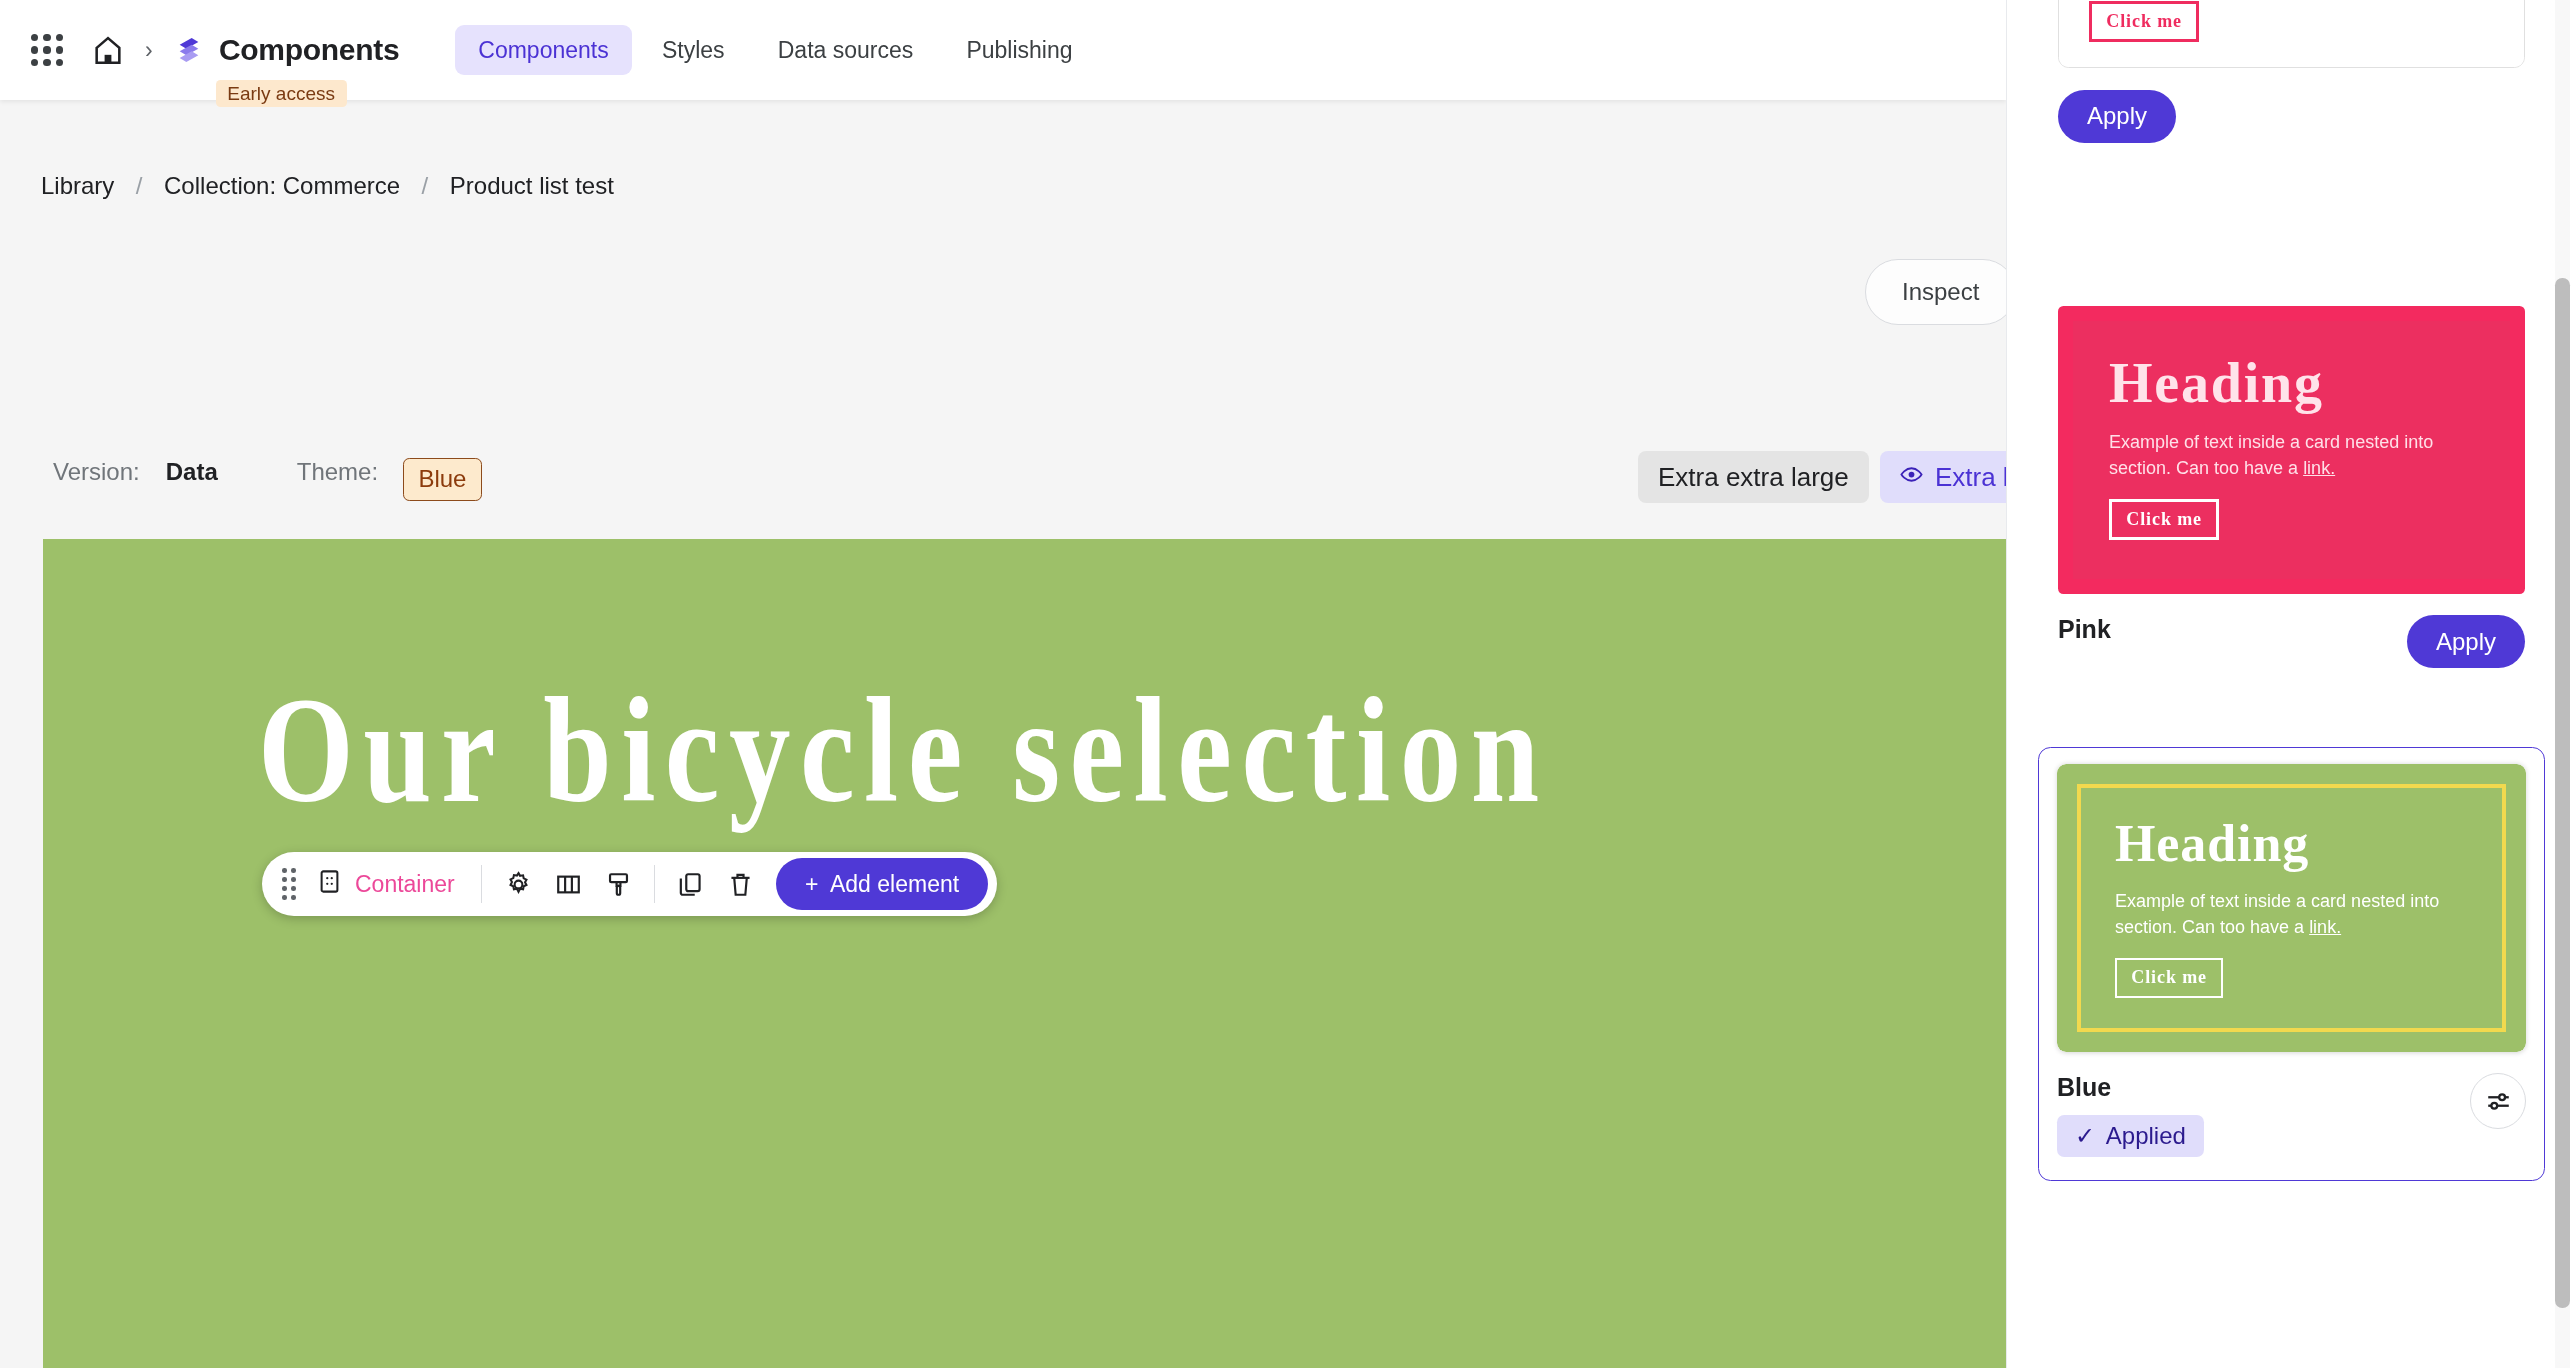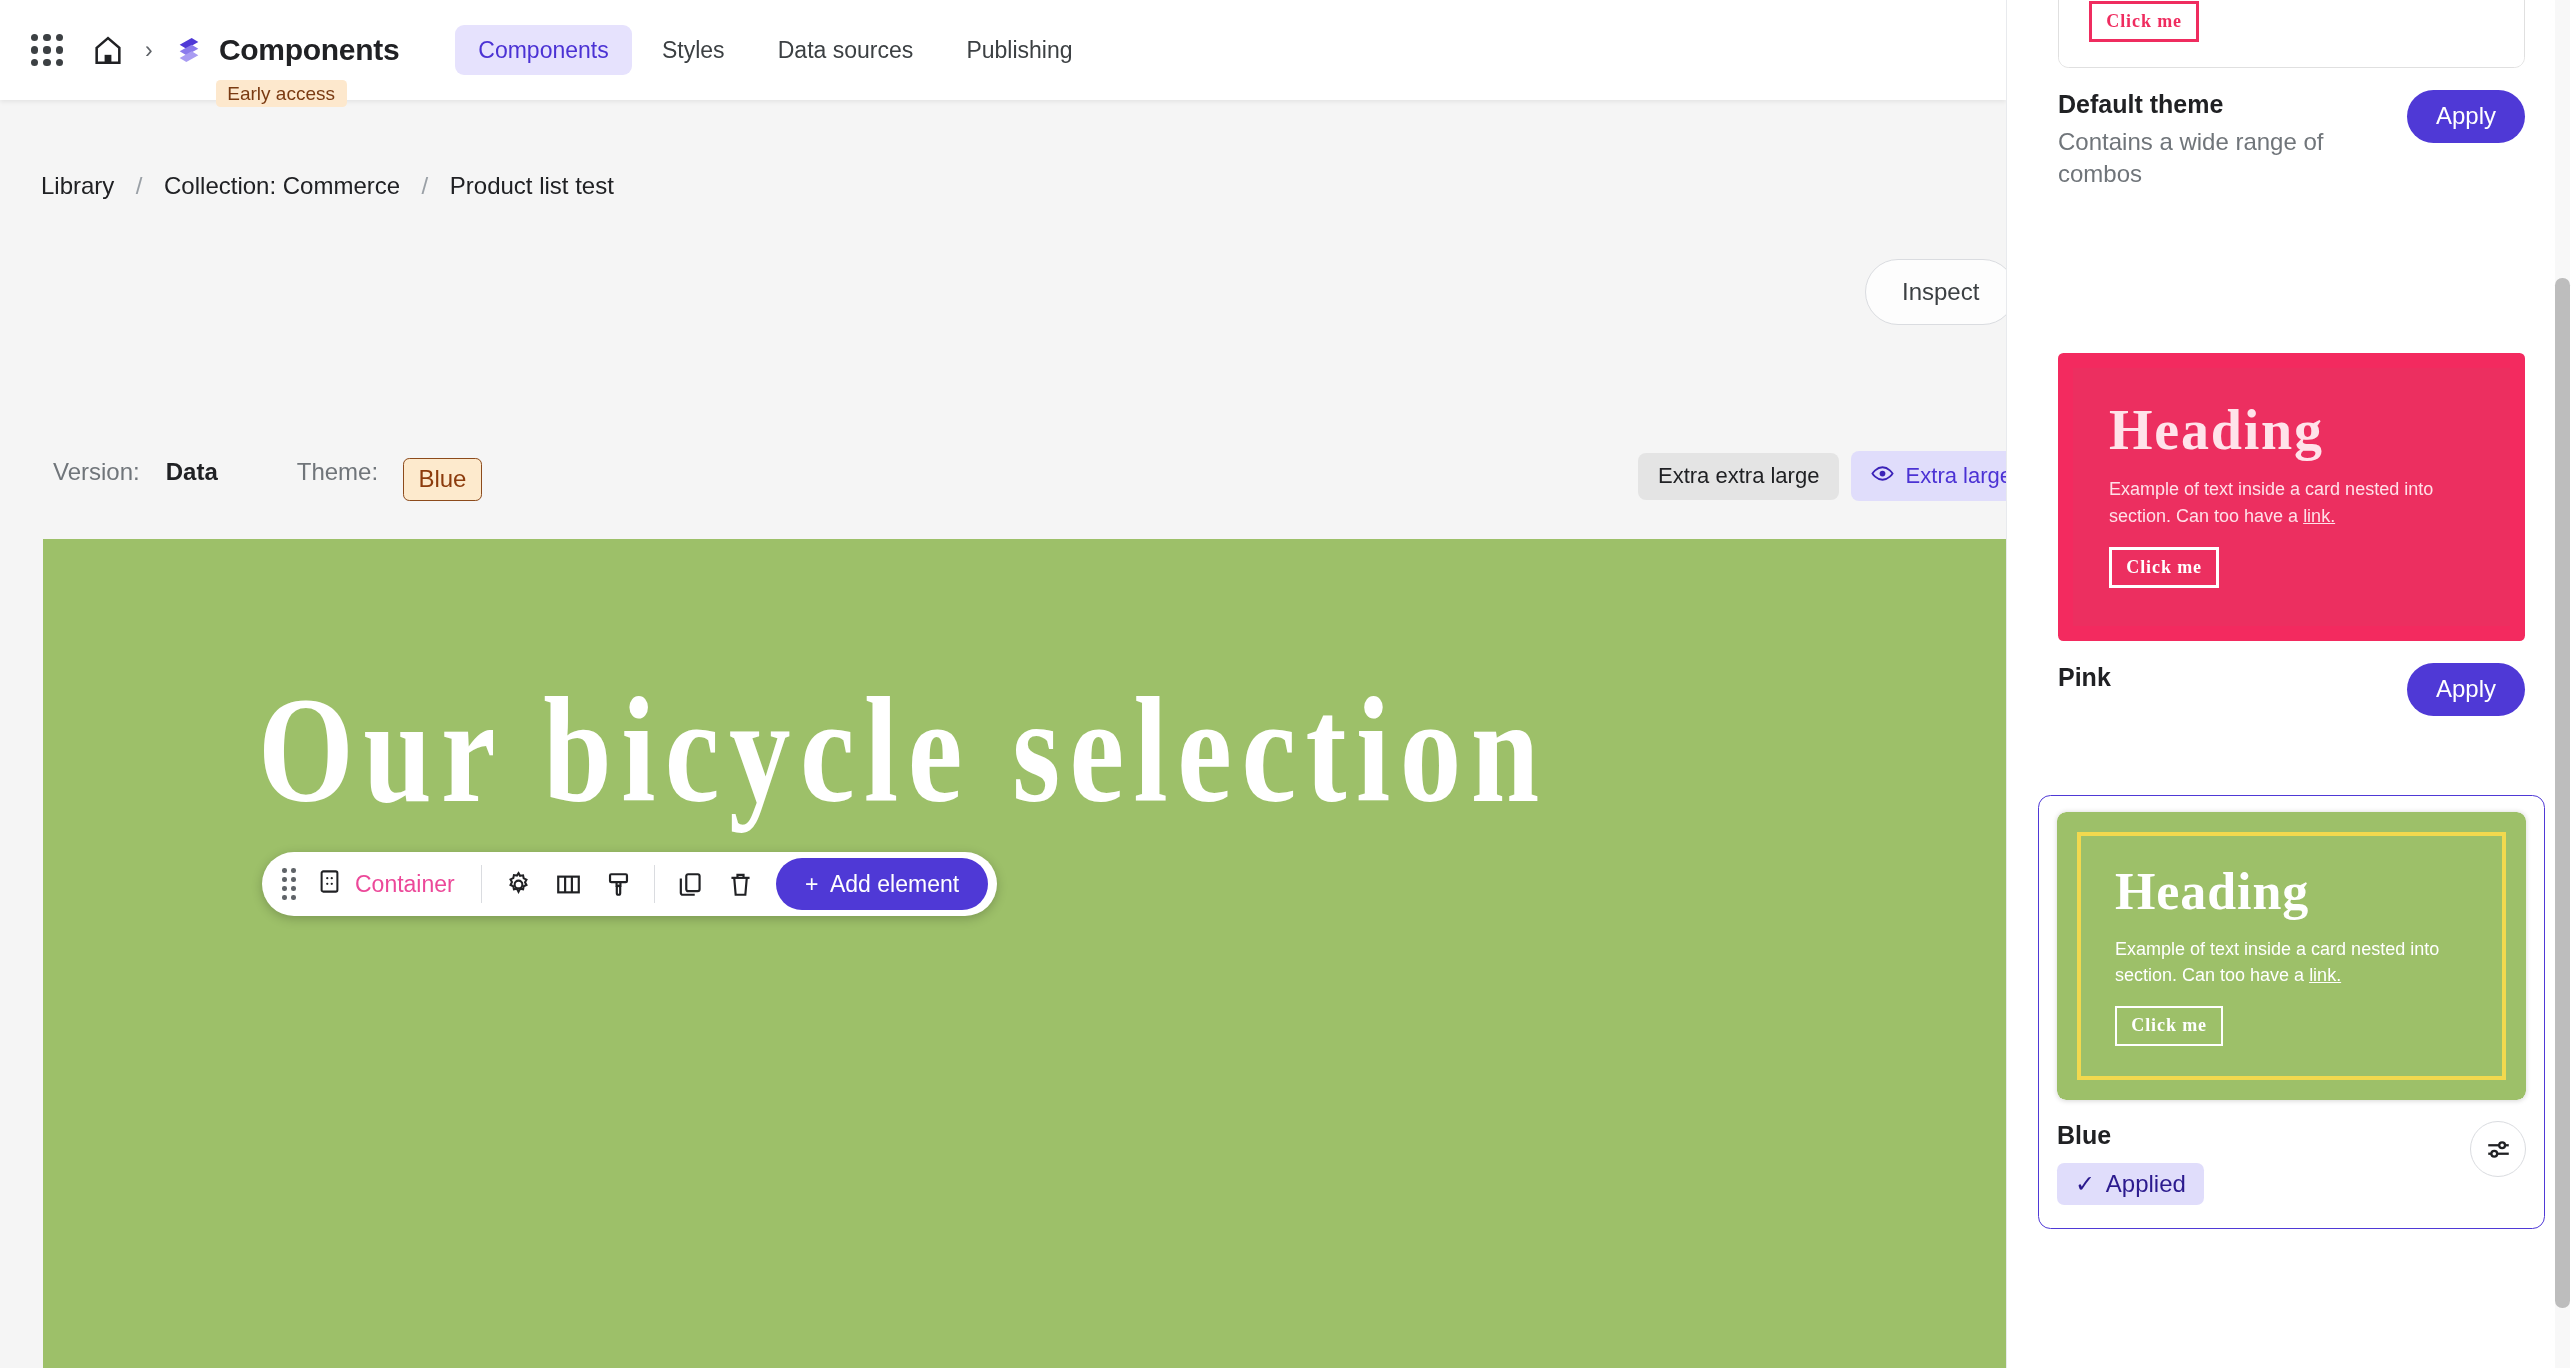"Default theme" div.tc-text { html: <div> <div>Default theme</div> <div>Contains a wide range of combos</div> </div> -> none }
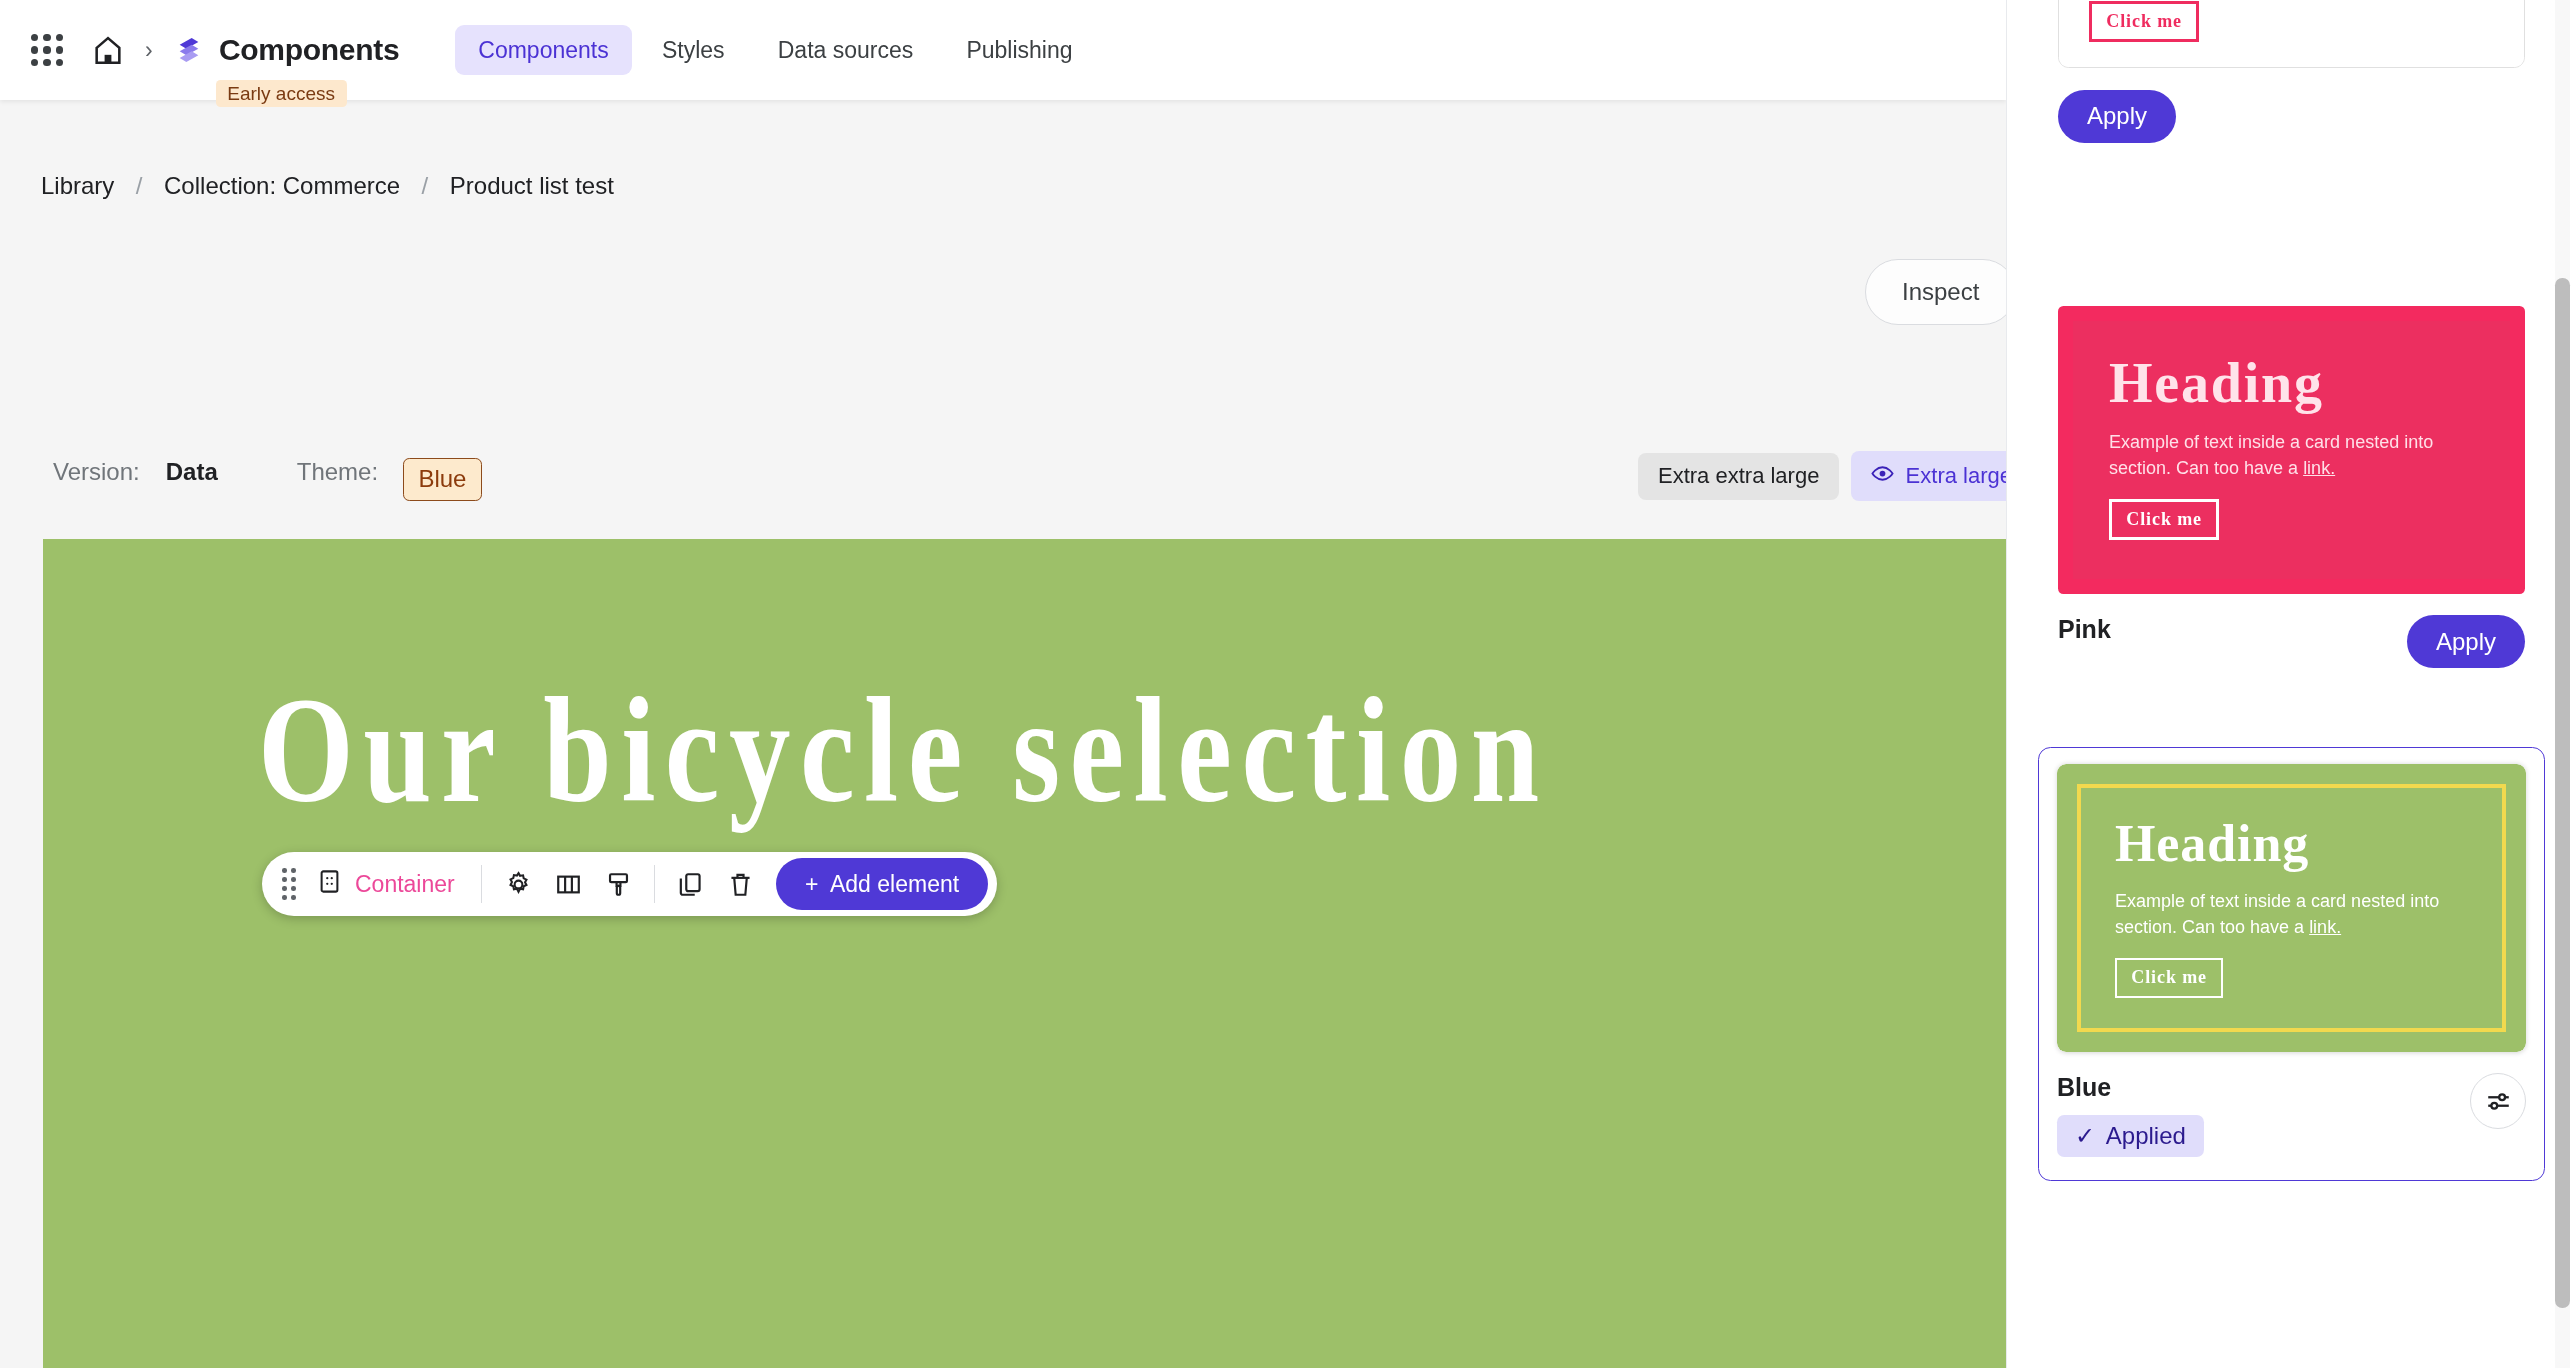"Extra extra large" .bp-btn { font-size: 22px -> 26px }
